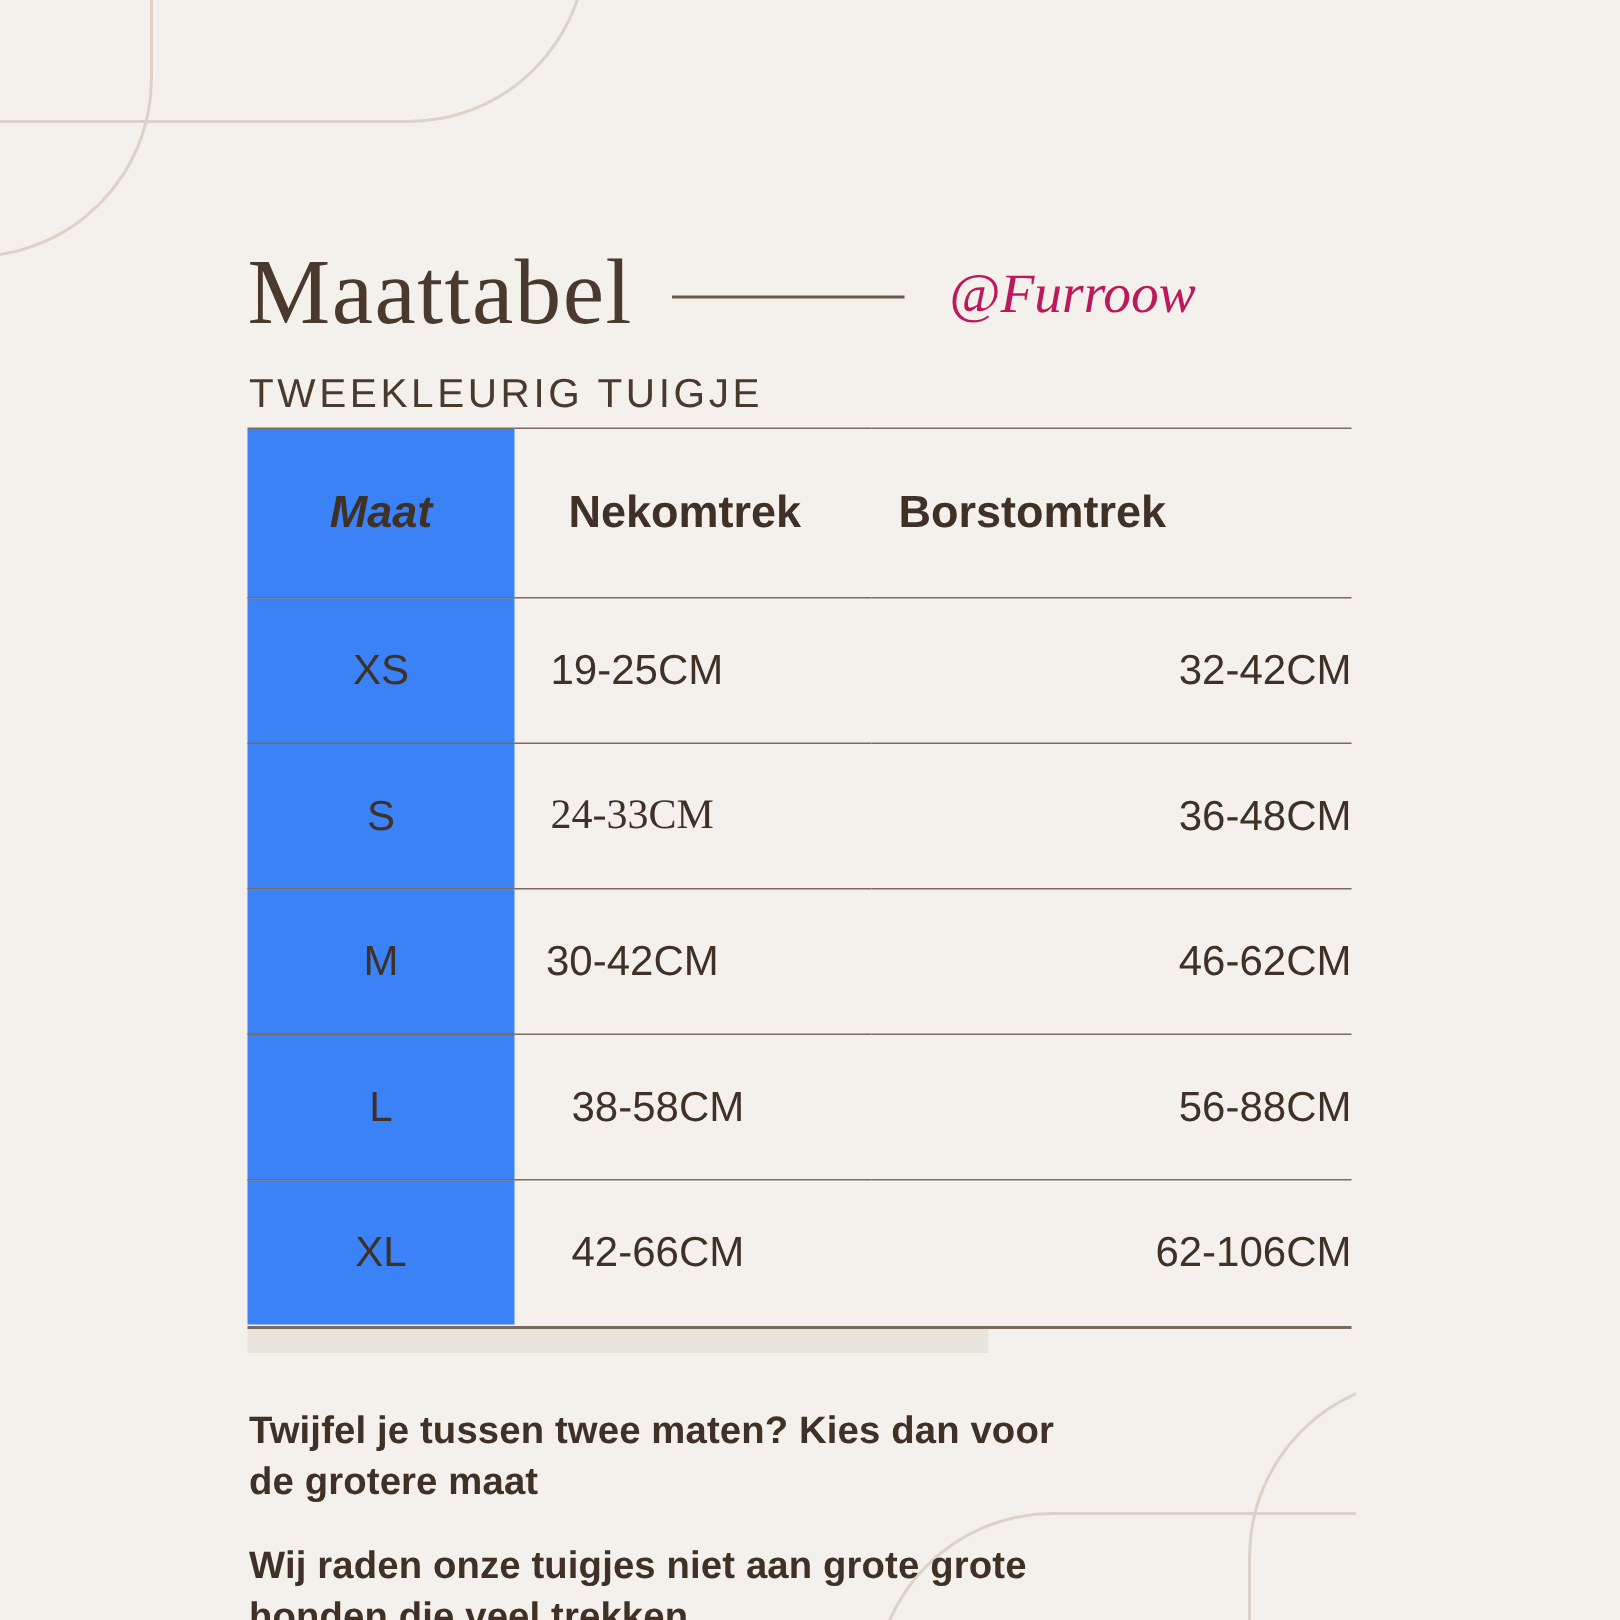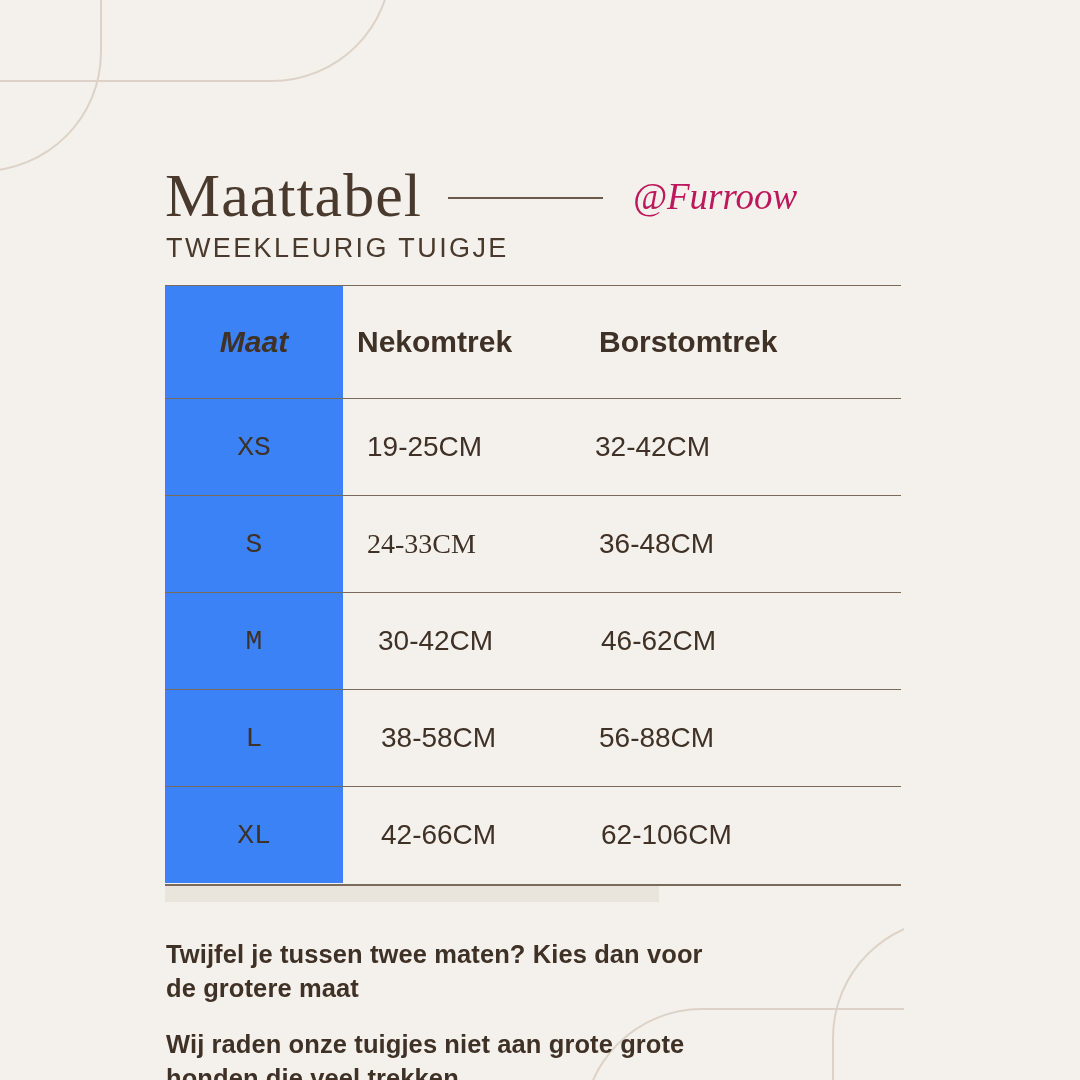"TWEEKLEURIG TUIGJE" .subtitle { top: 233px -> 247px }
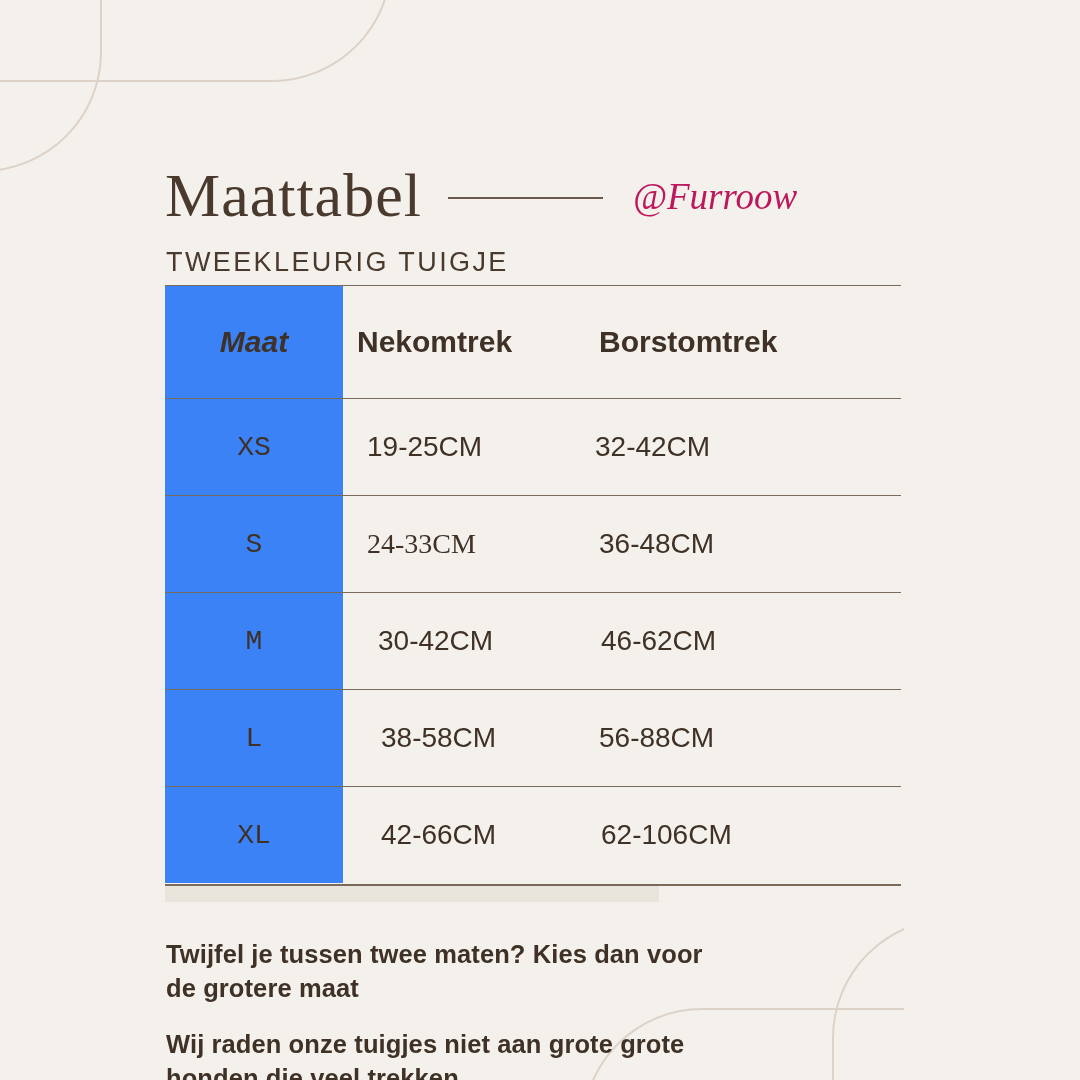"Nekomtrek" tr.head th.cell-neck { padding-left: 14px -> 36px }
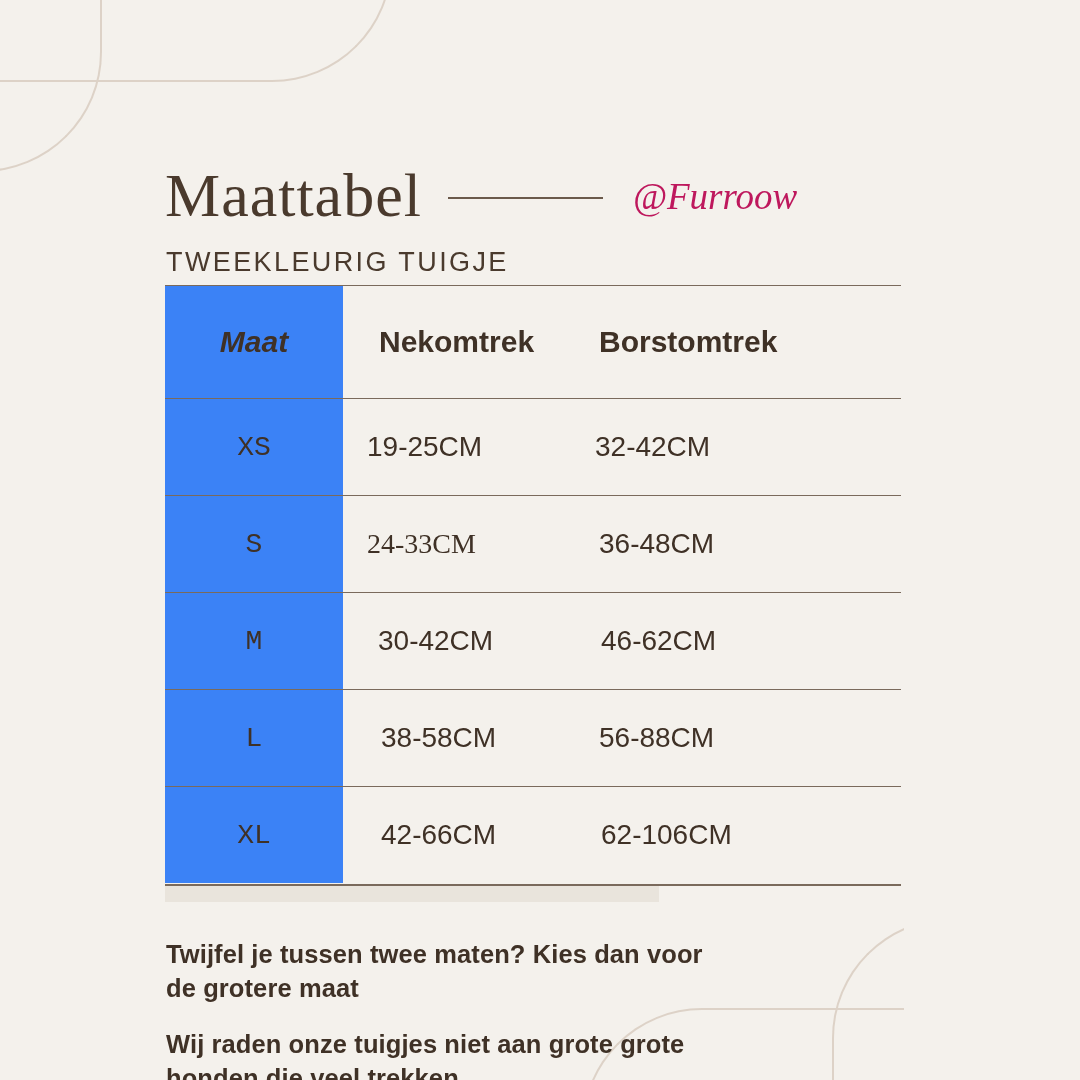"XS" tbody td.cell-size { font-family: Liberation Mono, monospace -> none }
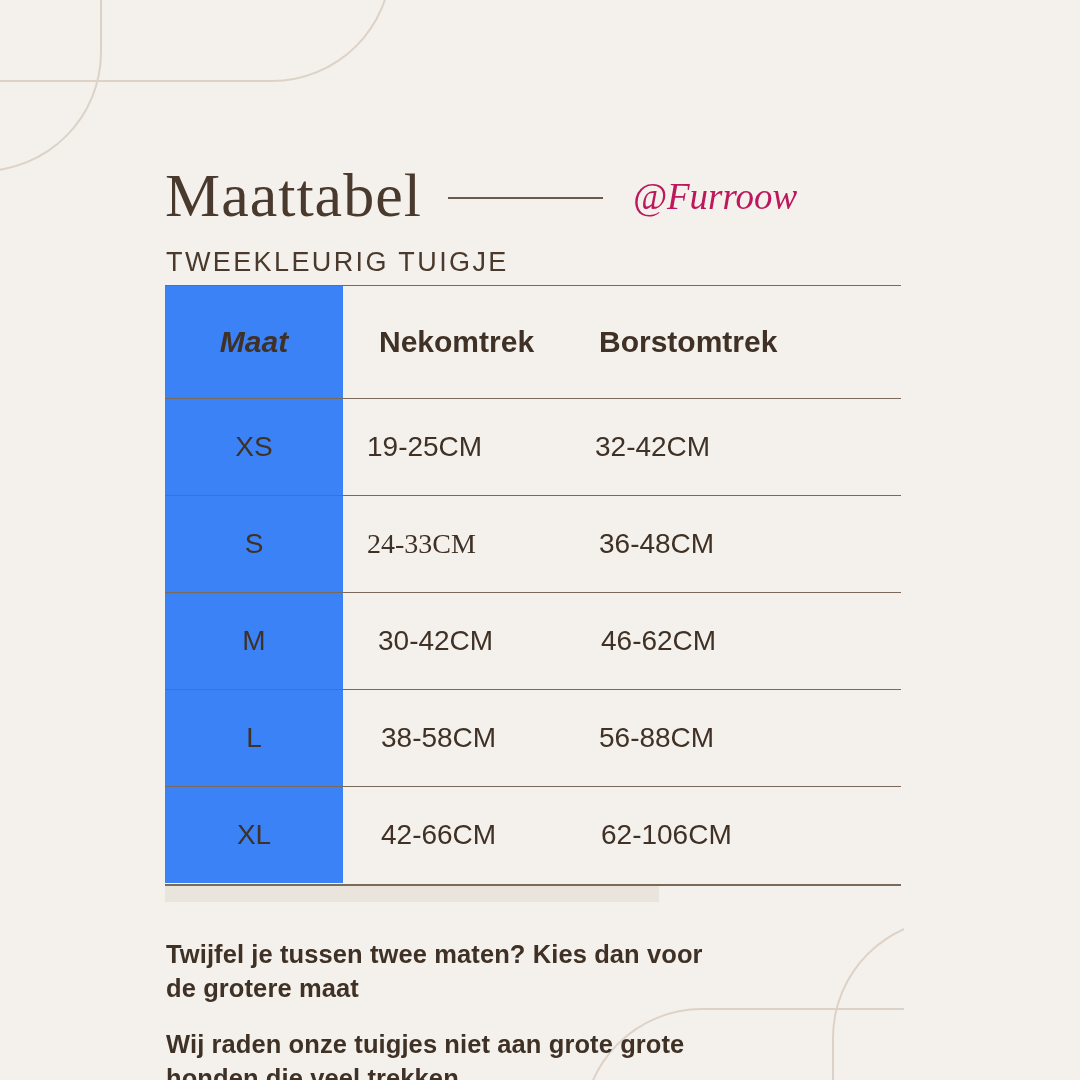"32-42CM" tbody td.cell-chest { text-align: none -> right }
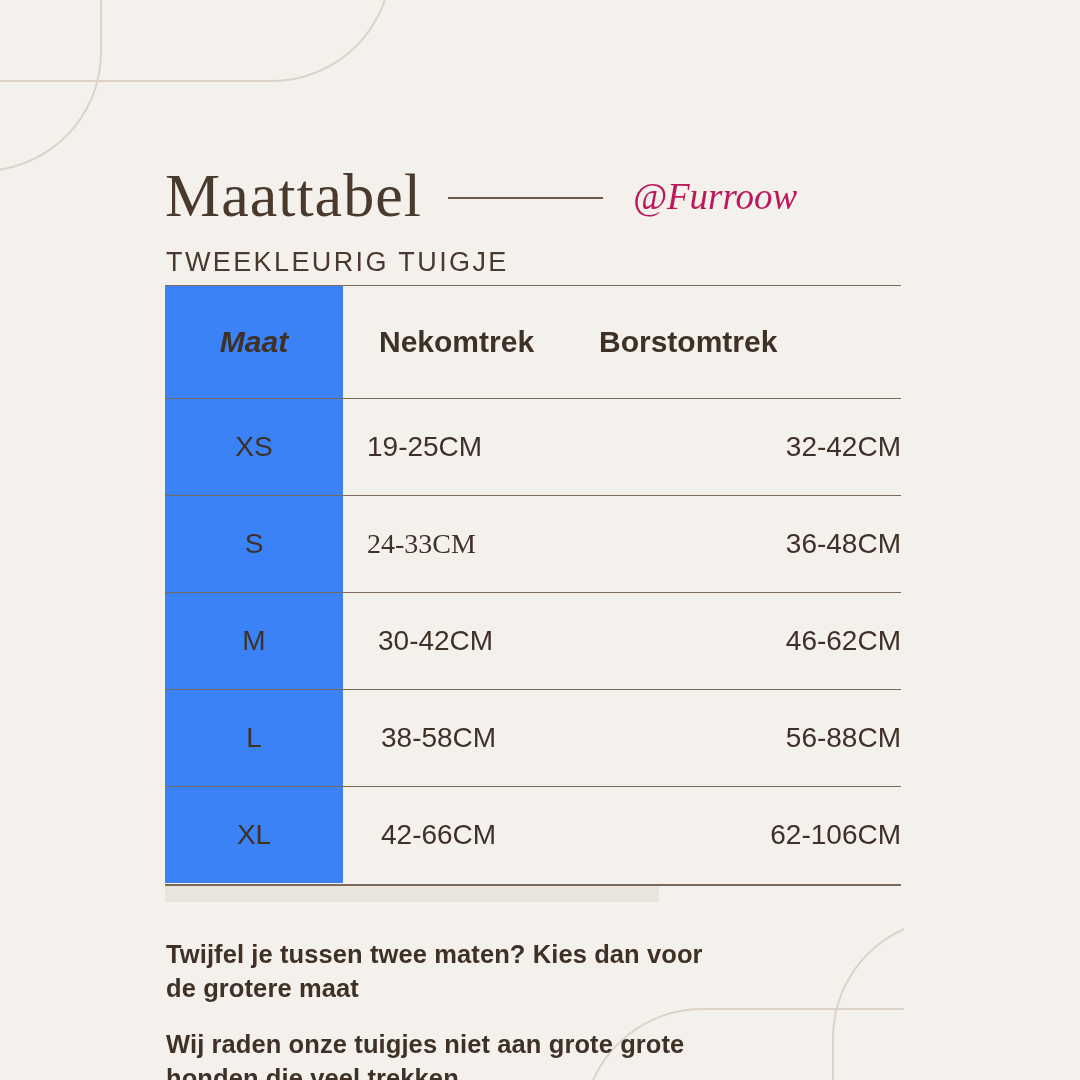"30-42CM" tbody tr:nth-child(3) td.cell-neck { padding-left: 35px -> 21px }
